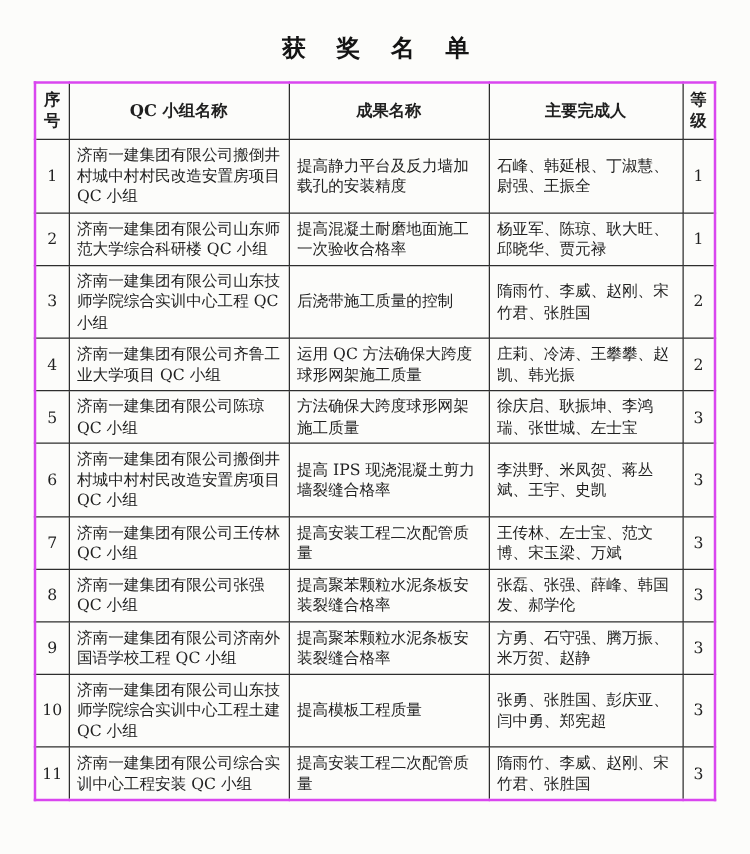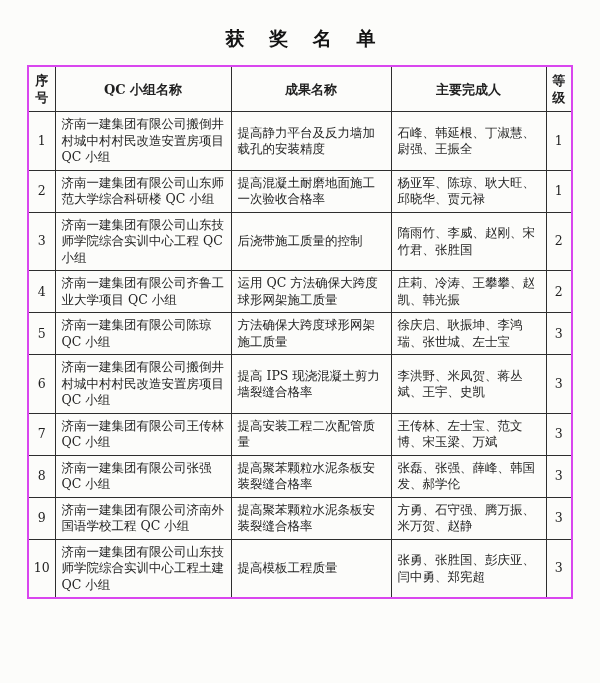"11" tr { html: none -> <tr> <td>11</td> <td>济南一建集团有限公司综合实训中心工程安装 QC 小组</td> <td>提高安装工程二次配管质量</td> <td>隋雨竹、李威、赵刚、宋竹君、张胜国</td> <td>3</td> </tr> }
